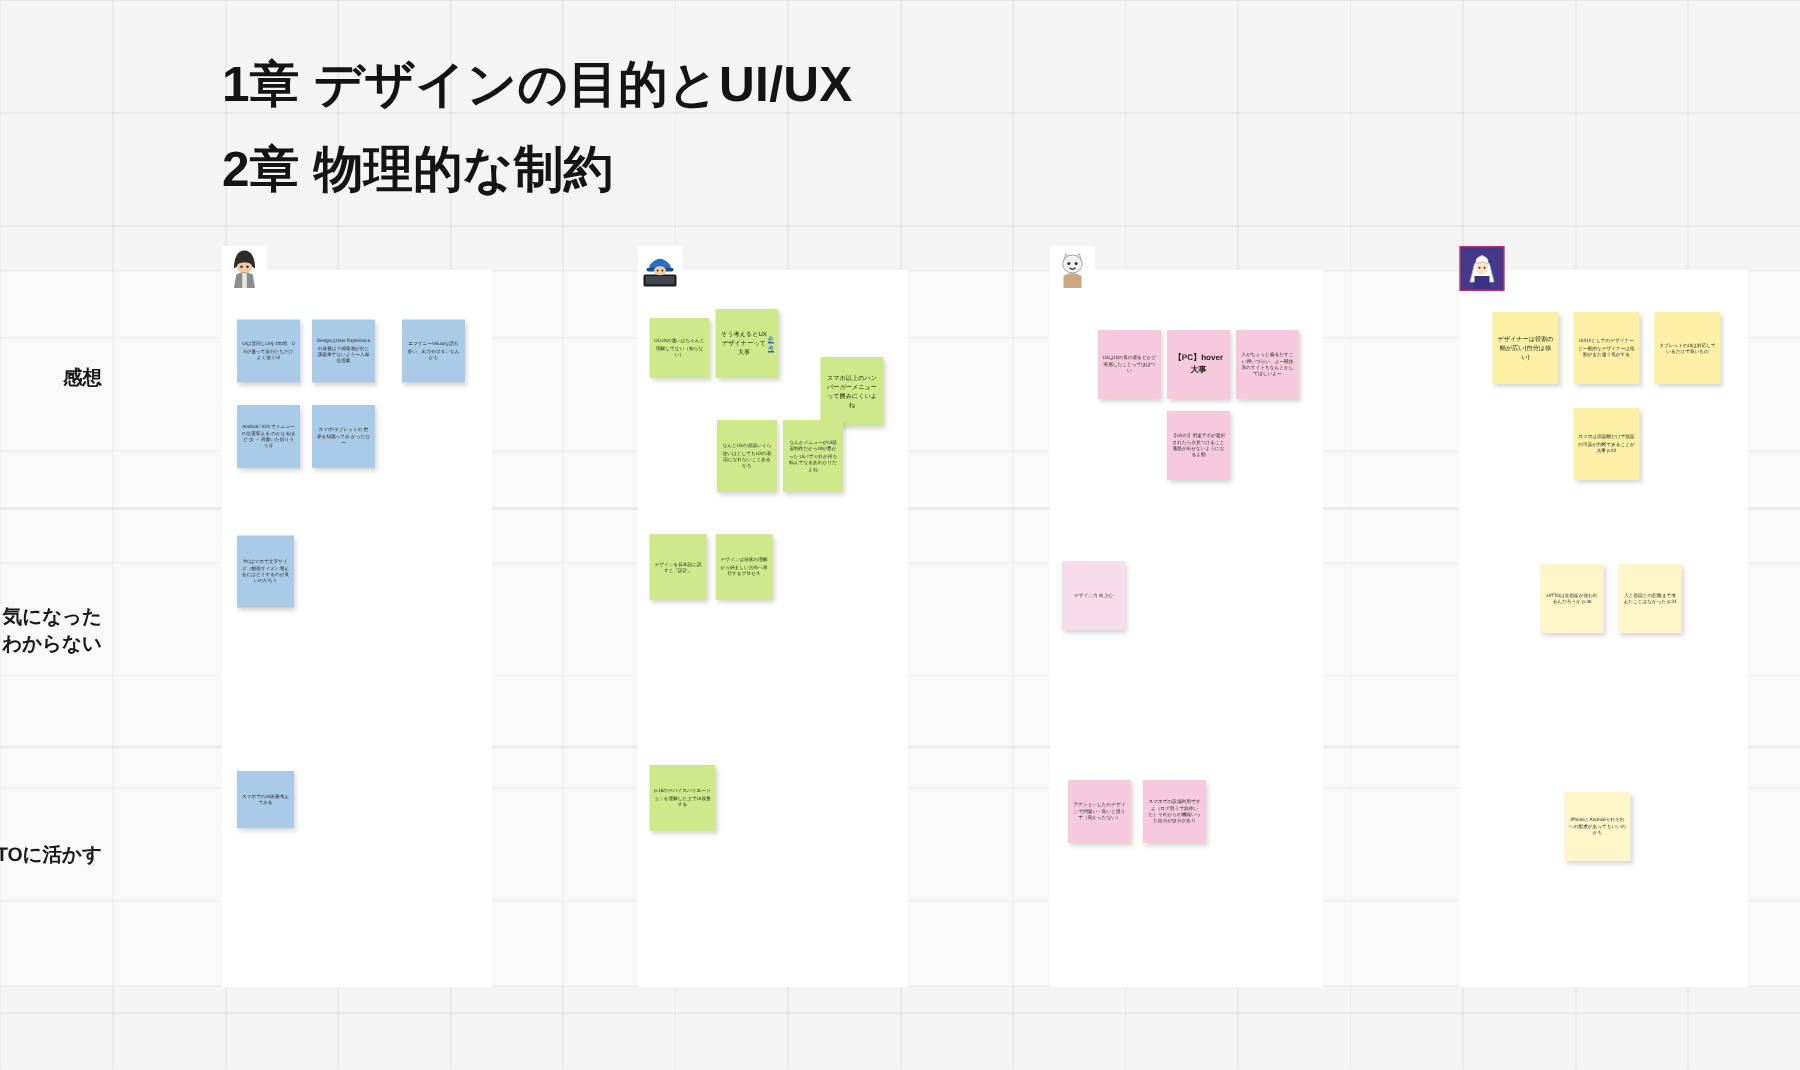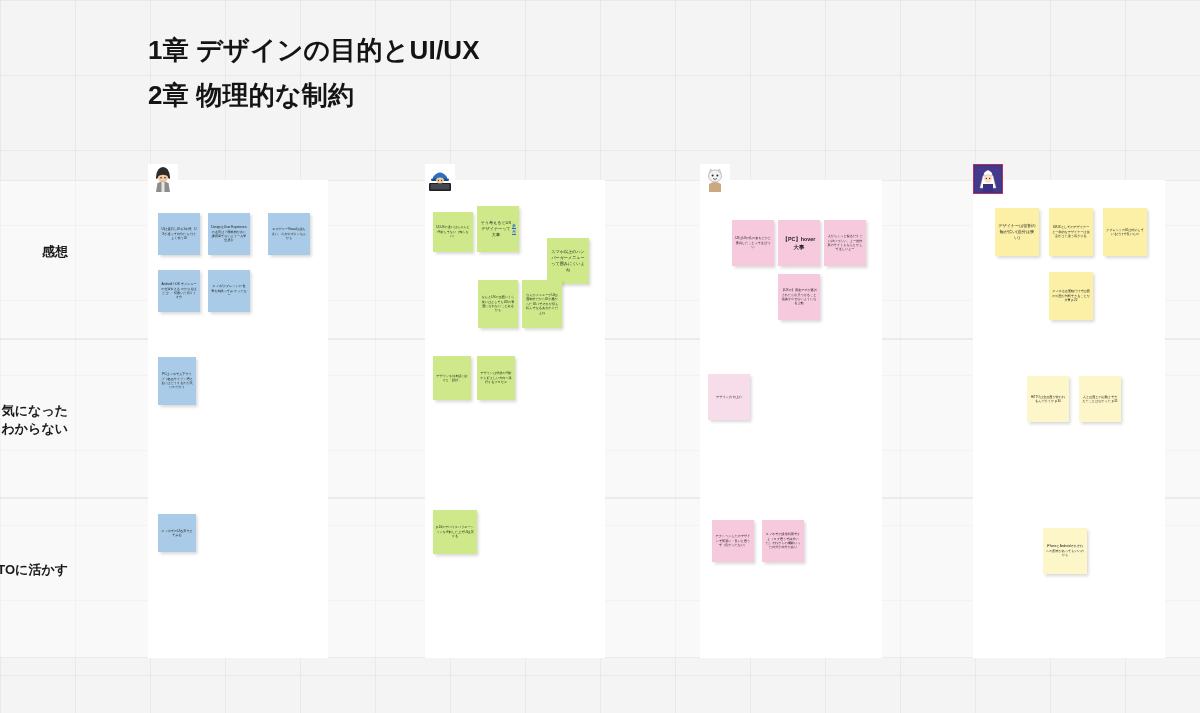"1章 デザインの目的とUI/UX" #title { font-size: 26px -> 33px }
